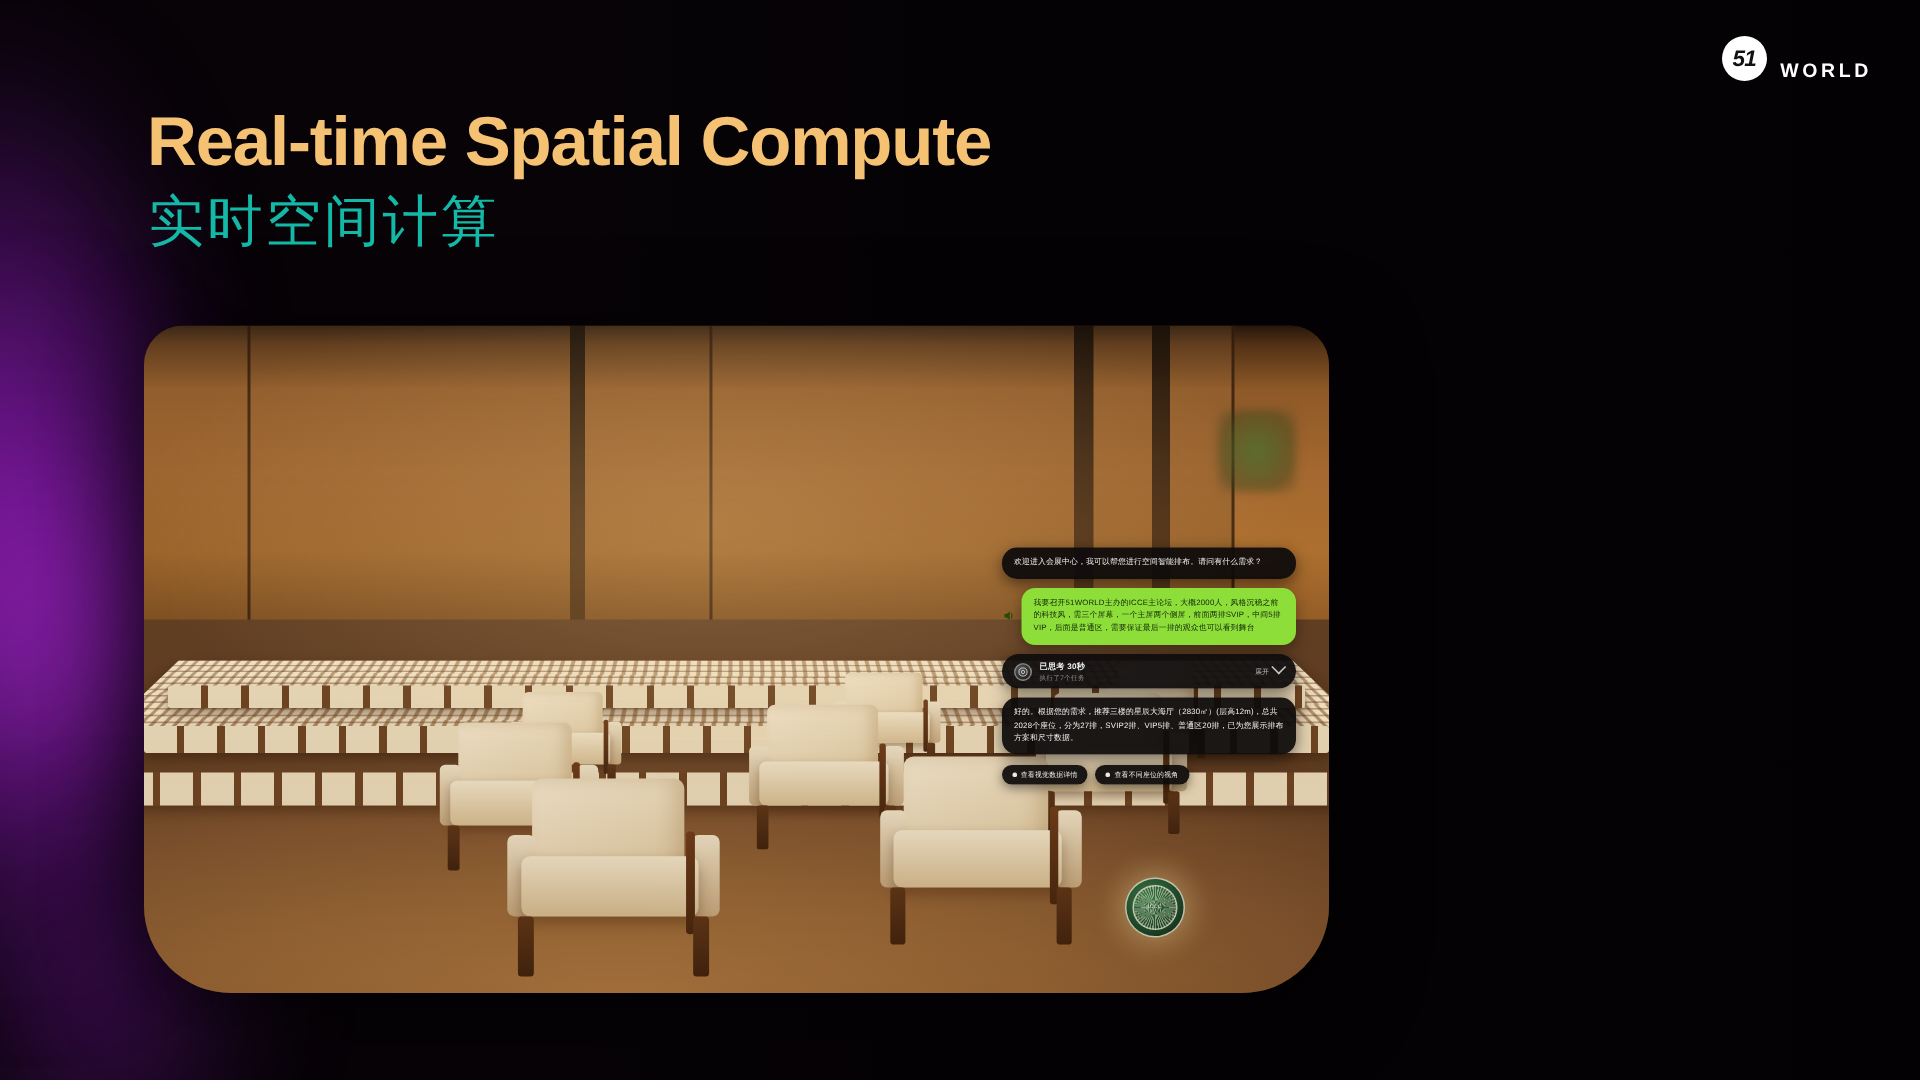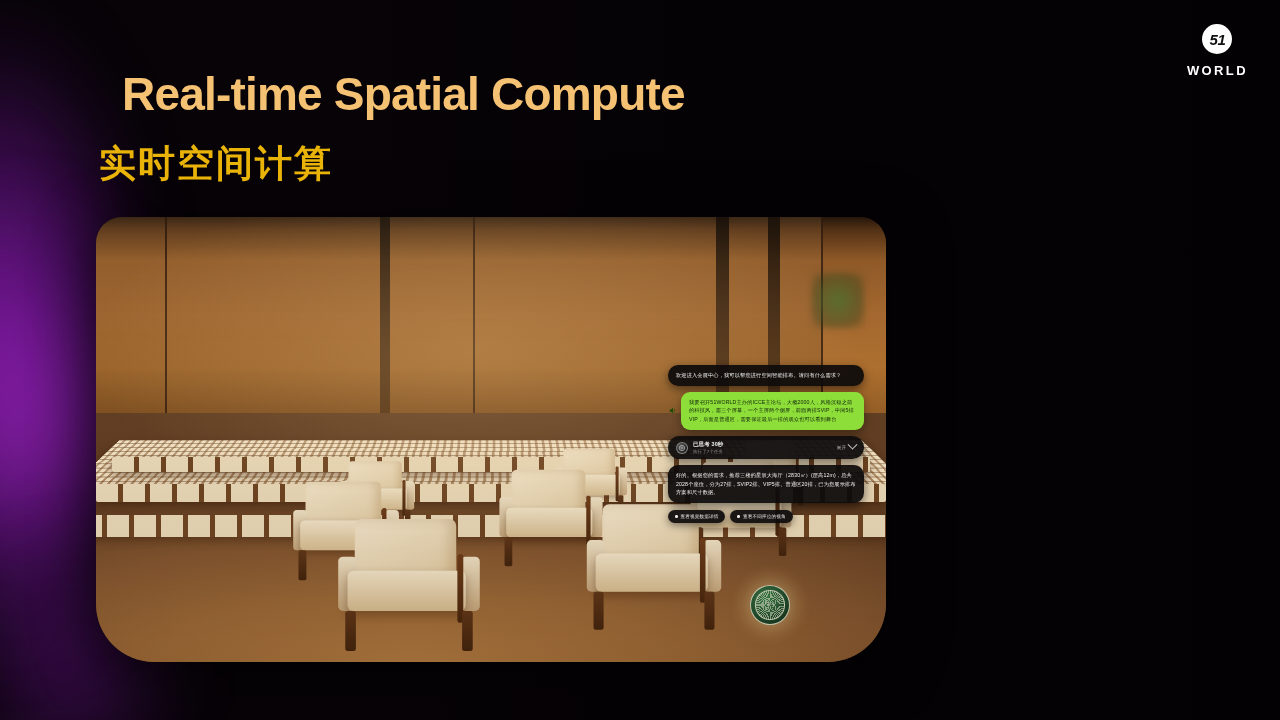"51" .logo { align-items: center -> flex-end; flex-direction: column -> none }
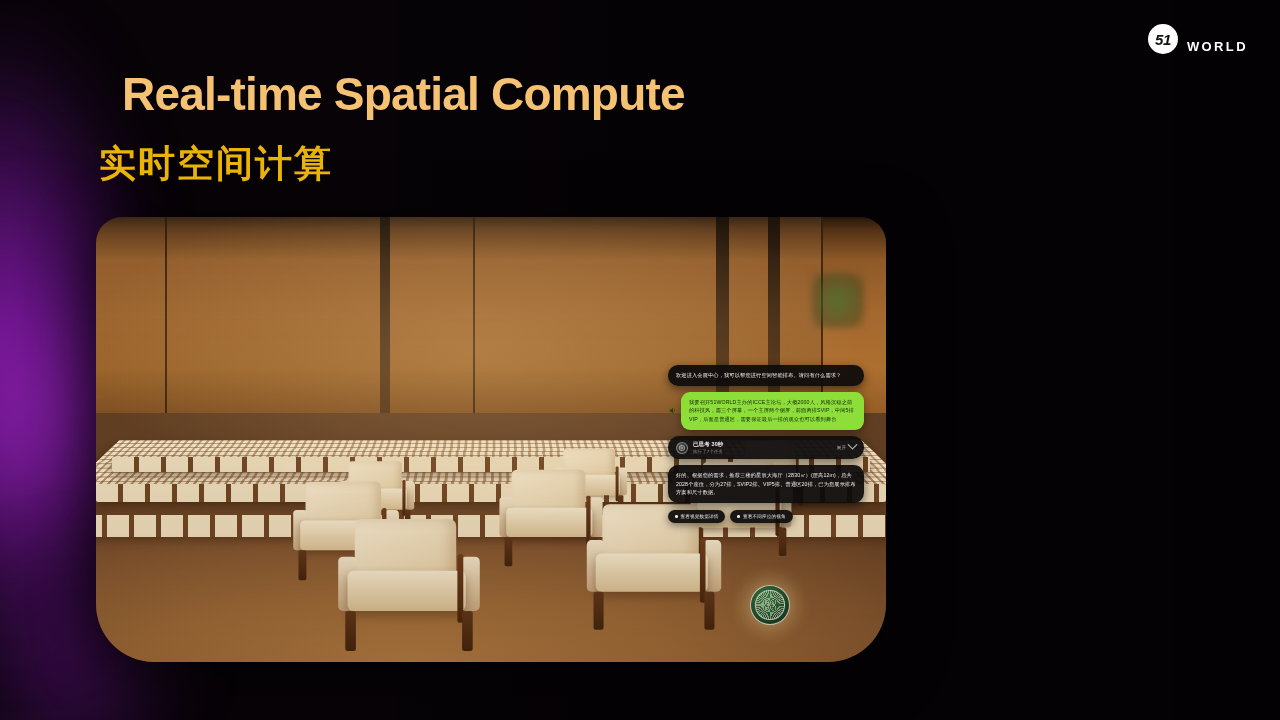"Real-time Spatial Compute" .title-en { margin-left: 24px -> none }
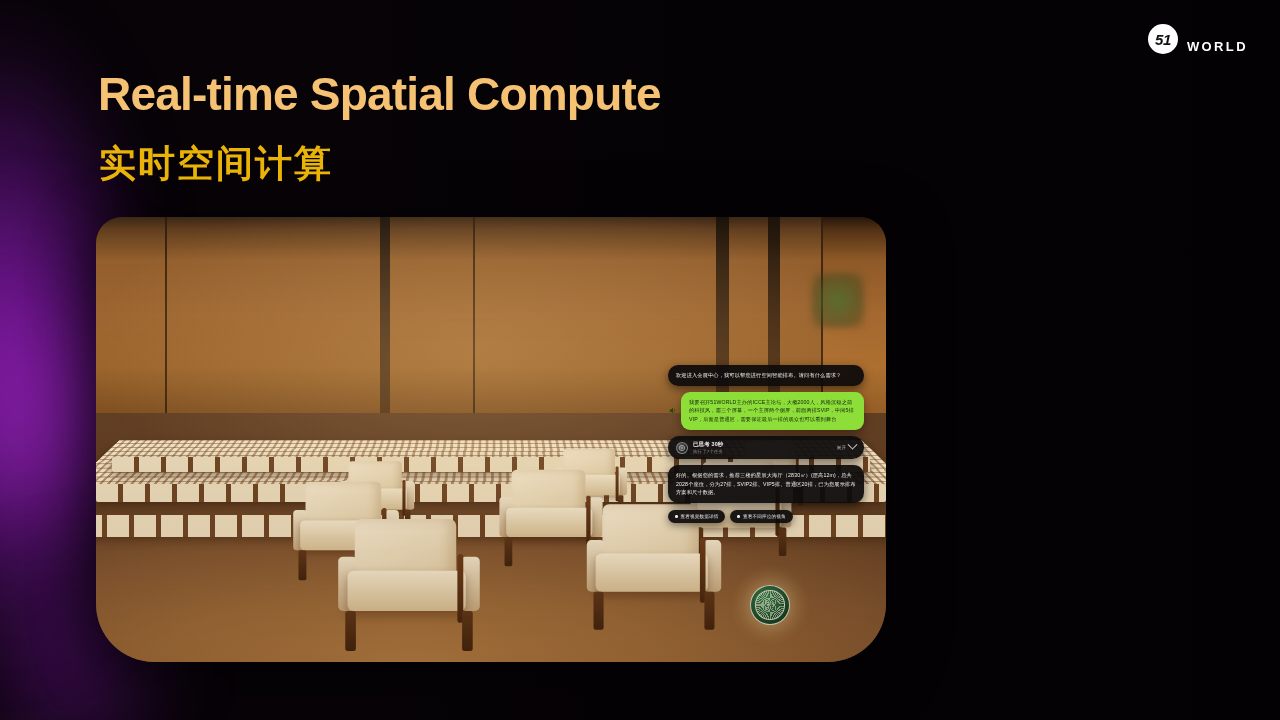"实时空间计算" .title-cn { color: #eab308 -> #14b8a6; font-weight: 700 -> 400; top: 144px -> 128px }
